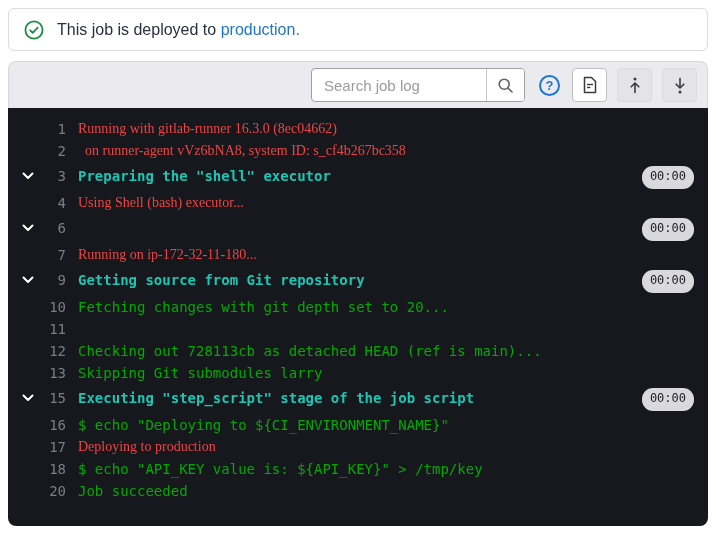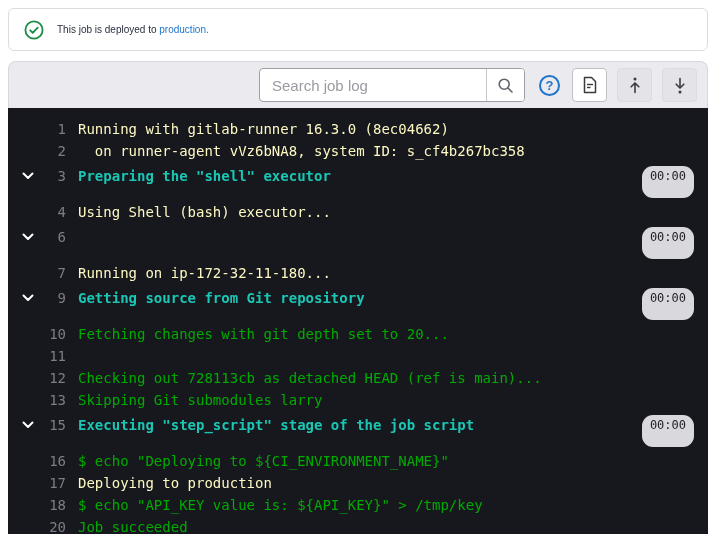"This job is deployed to" .banner { font-size: 10px -> 16px }
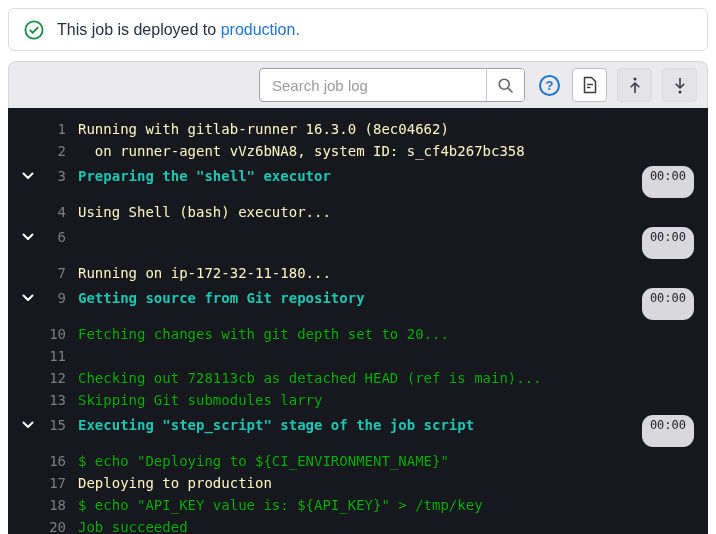"Search job log" .search-group { width: 266px -> 214px }
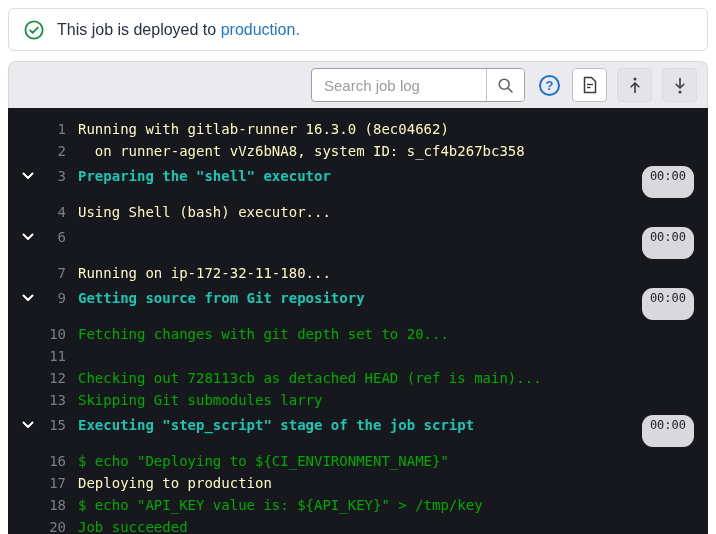"Running with gitlab-runner 16.3.0" .c-plain { color: #fef9c3 -> #ef4444; font-family: none -> Liberation Serif, serif }
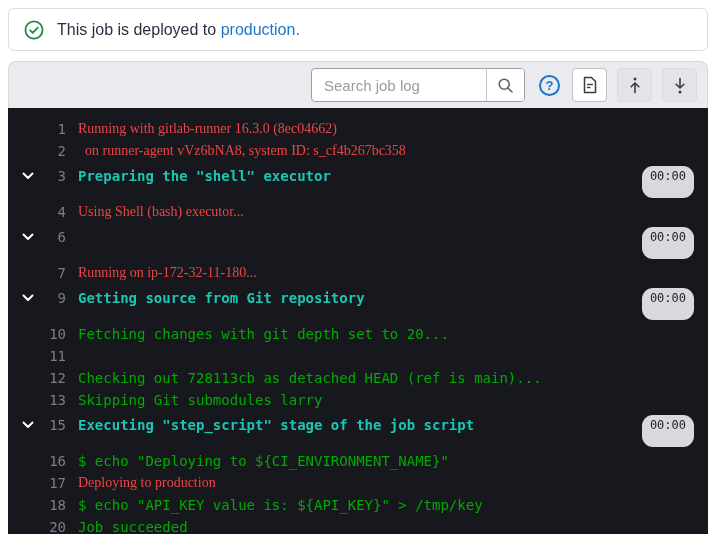"00:00" .badge { height: 32px -> 23px }
